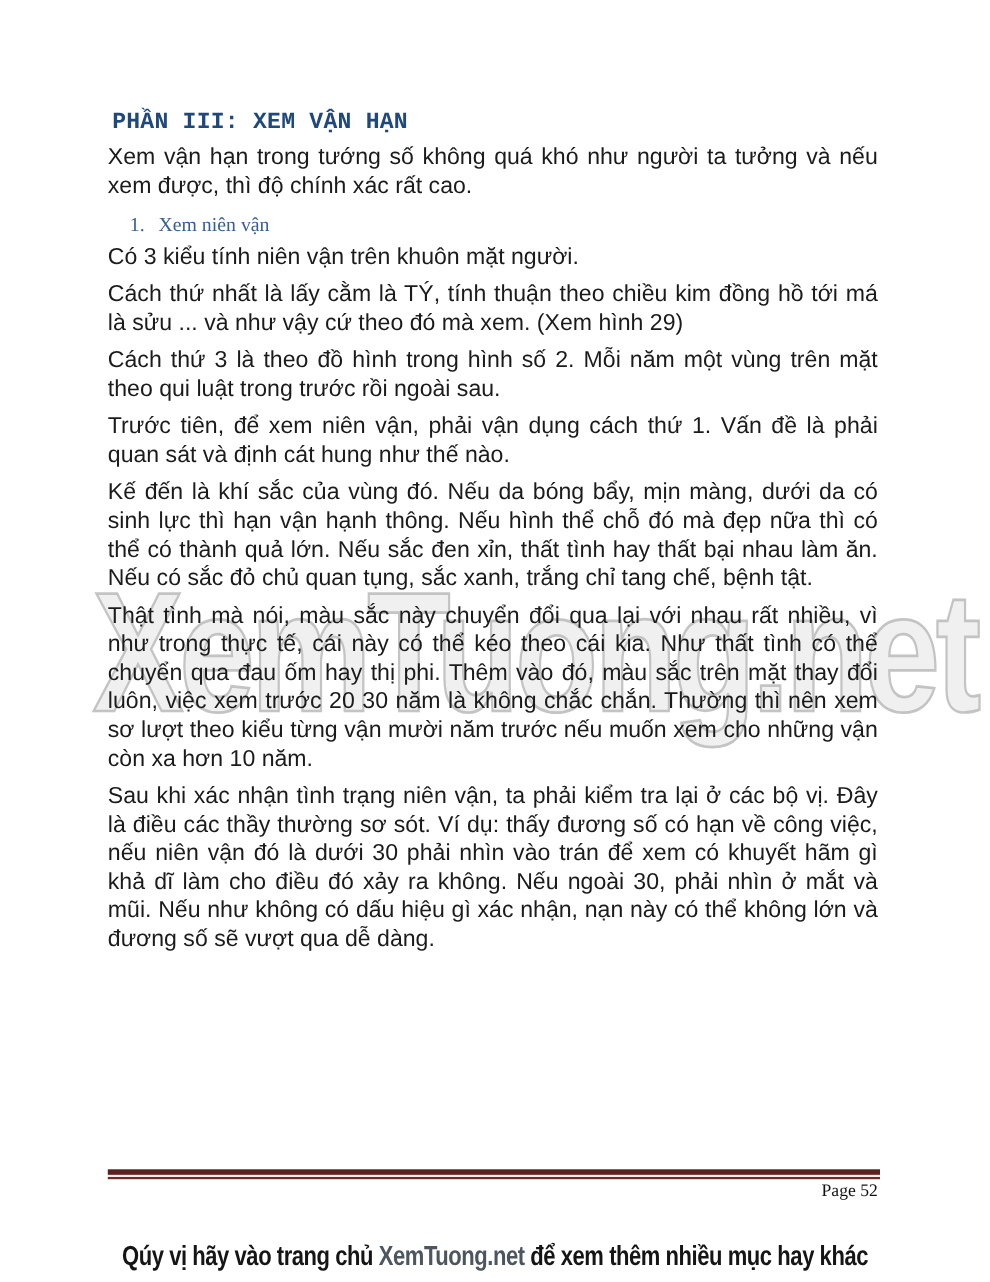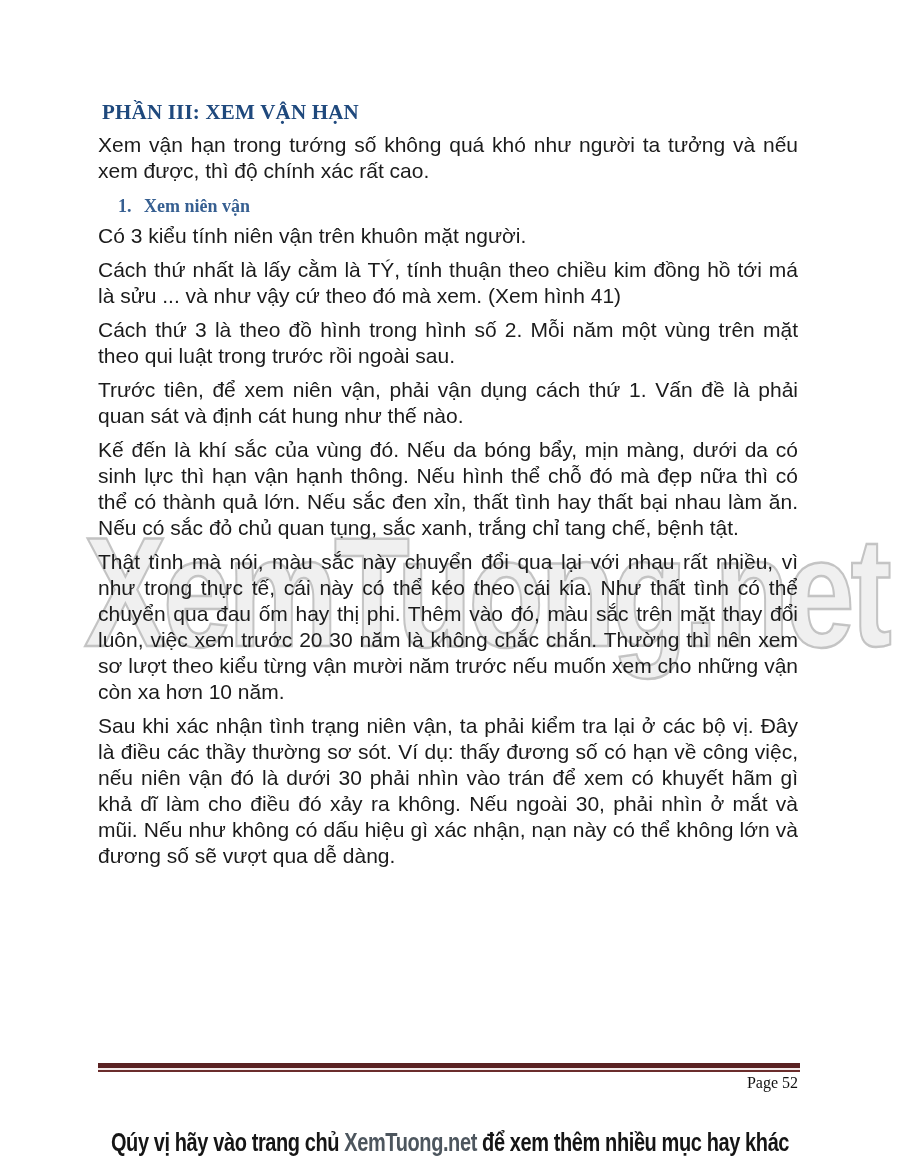"PHẦN III: XEM VẬN HẠN" .doc-title { font-family: Liberation Serif, serif -> Liberation Mono, monospace }
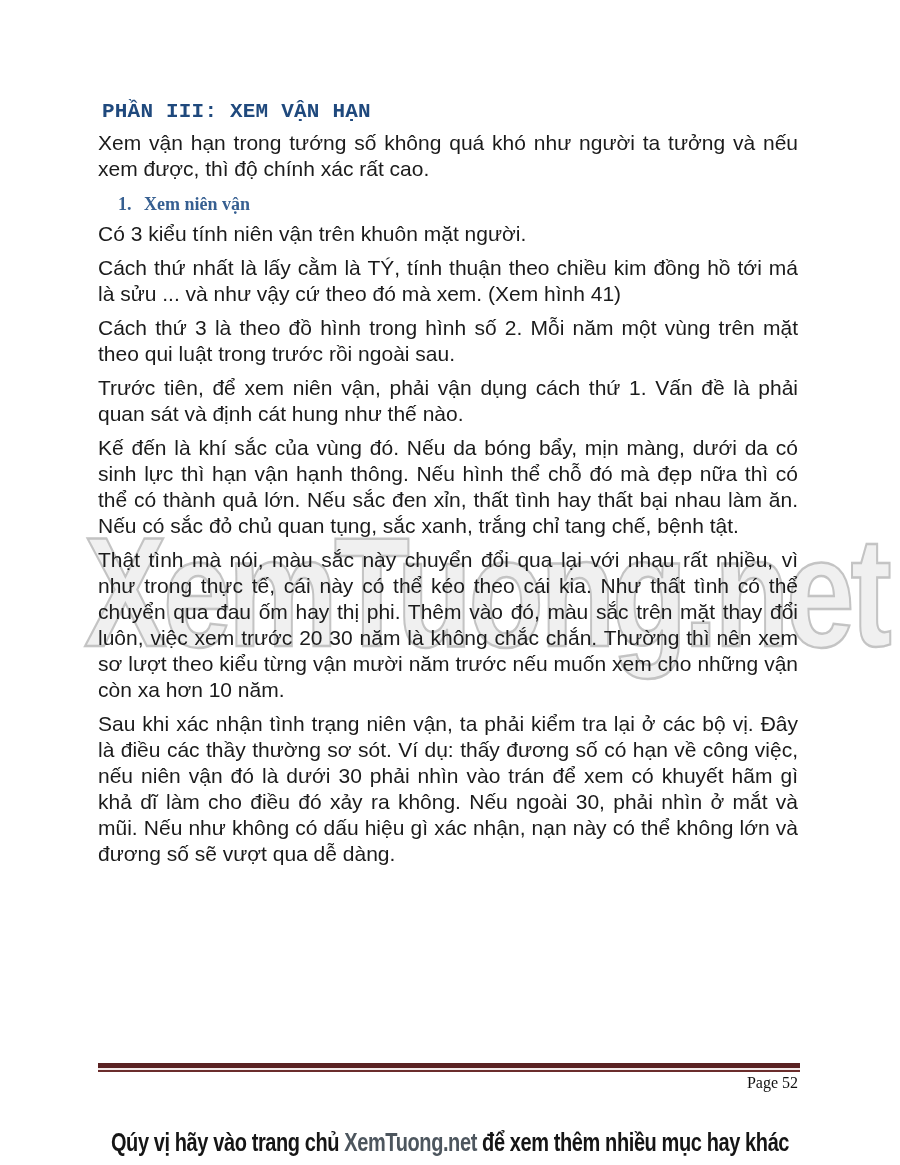"1. Xem niên vận" .h2-row { font-weight: bold -> normal }
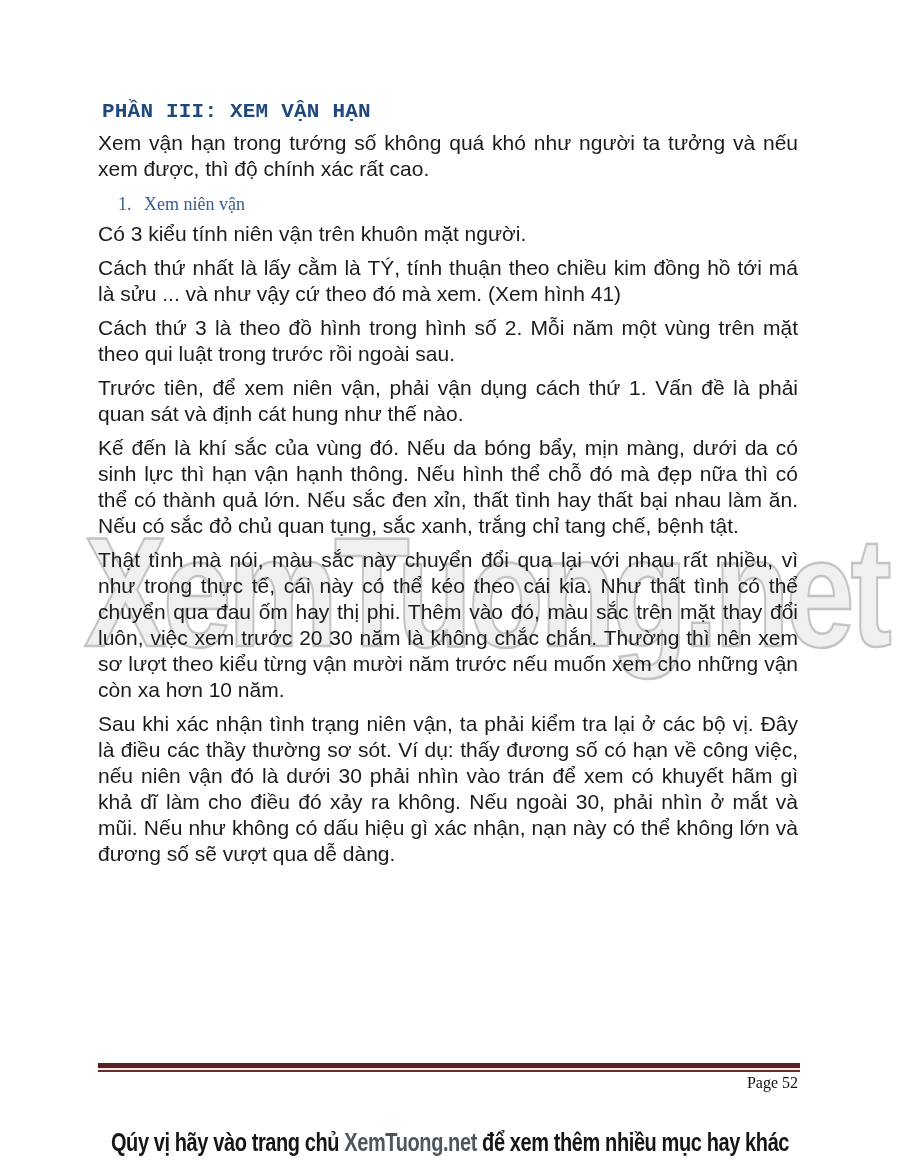"Cách thứ nhất là lấy" p.body-par { text: 41 -> 29 }
